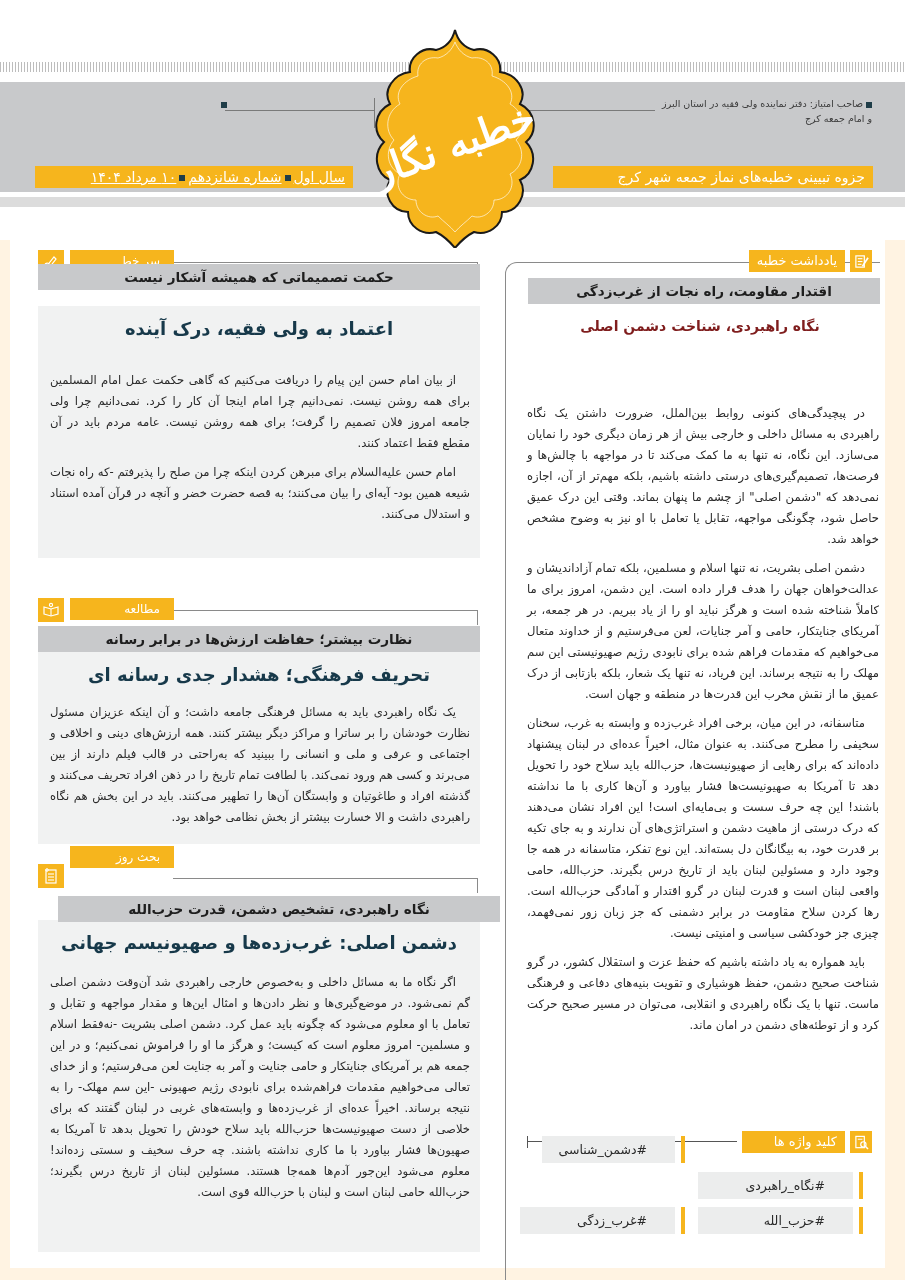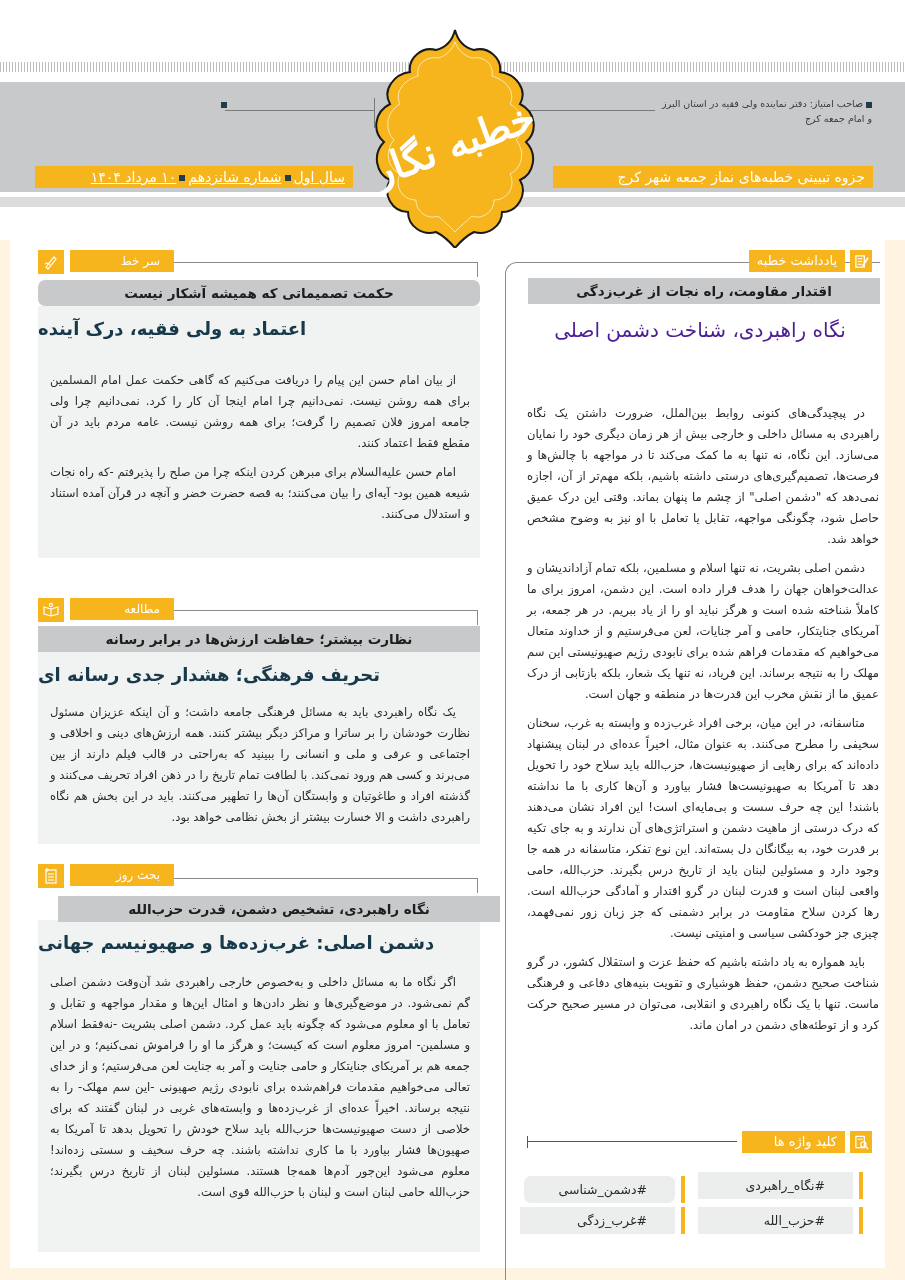"حکمت تصمیماتی که همیشه آشکار" div.l-sub { border-radius: 7px -> none; top: 280px -> 264px }
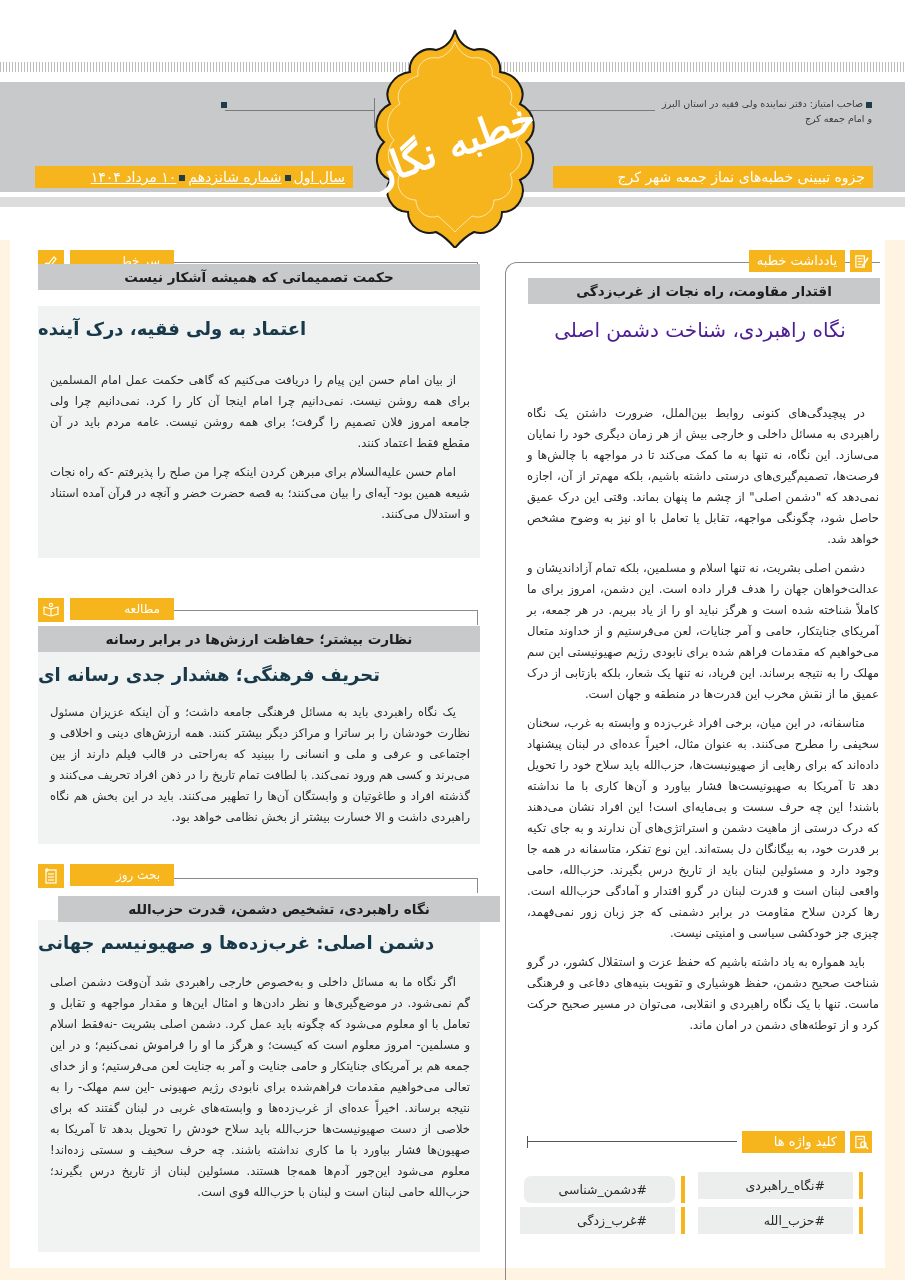"اعتماد به ولی فقیه، درک" .l-head { text-align: left -> center }
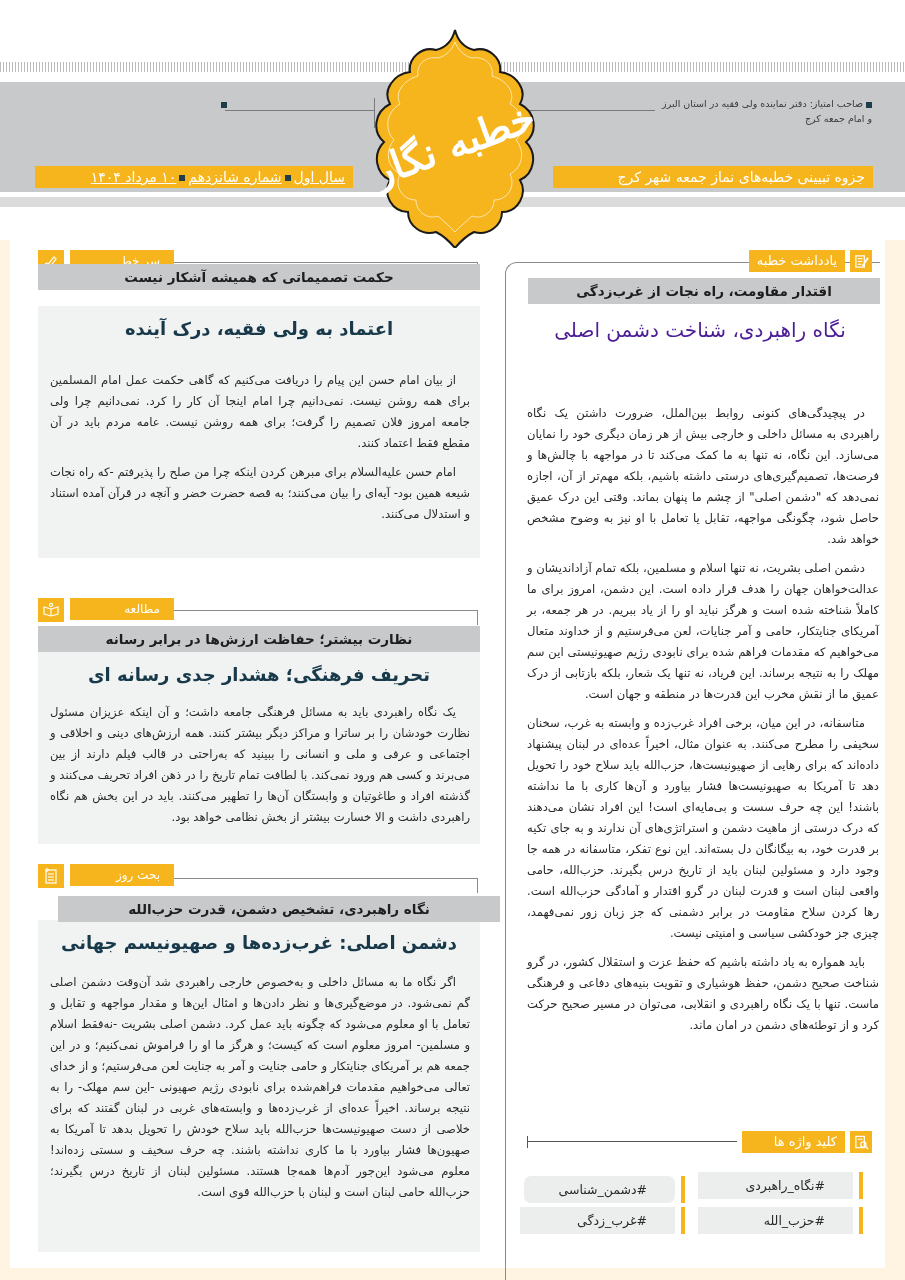"نگاه راهبردی، شناخت دشمن اصلی" .headline { color: #4c1d95 -> #7f1d1d; font-size: 20px -> 14px; font-weight: normal -> bold }
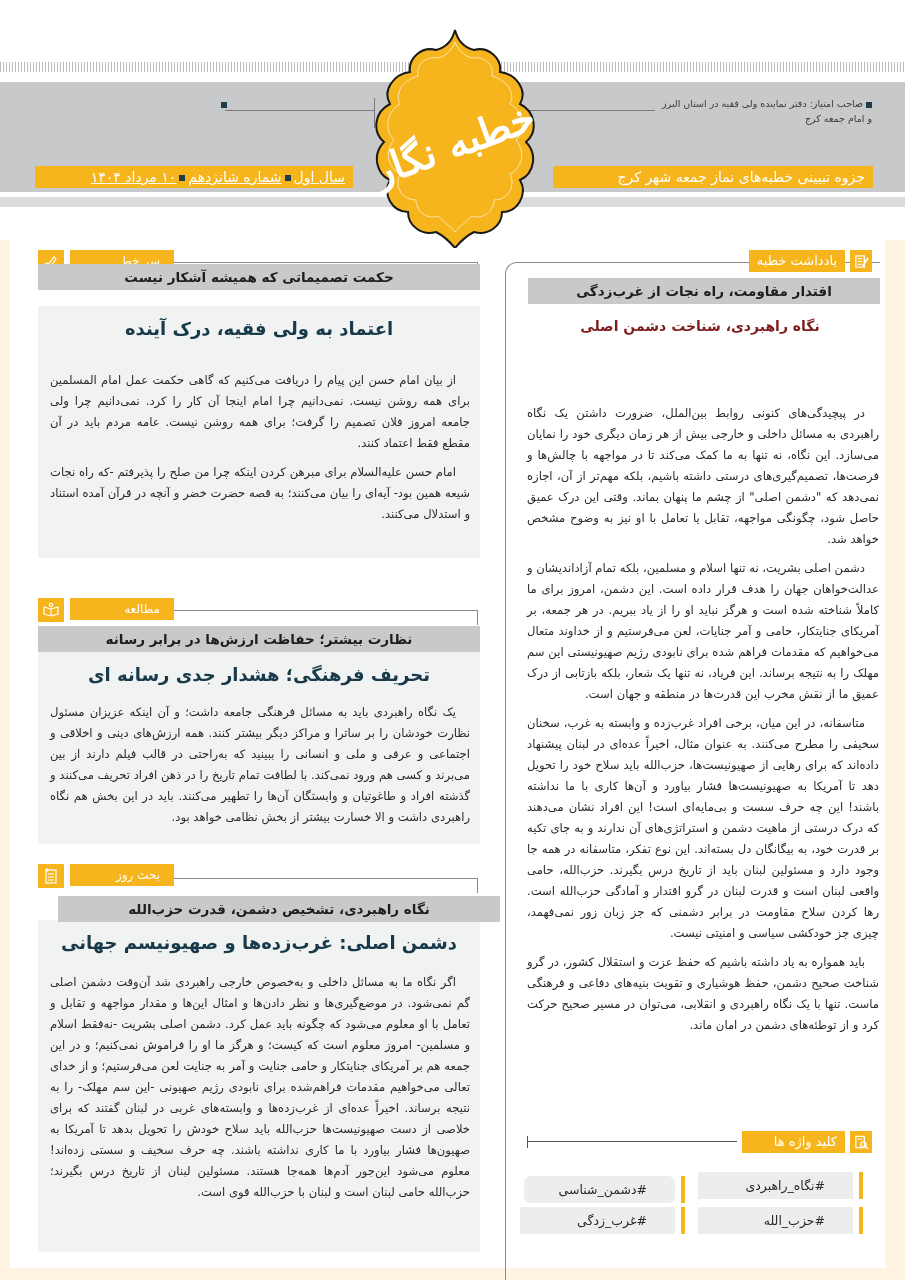"بحث روز" div.l-tag { top: 864px -> 846px }
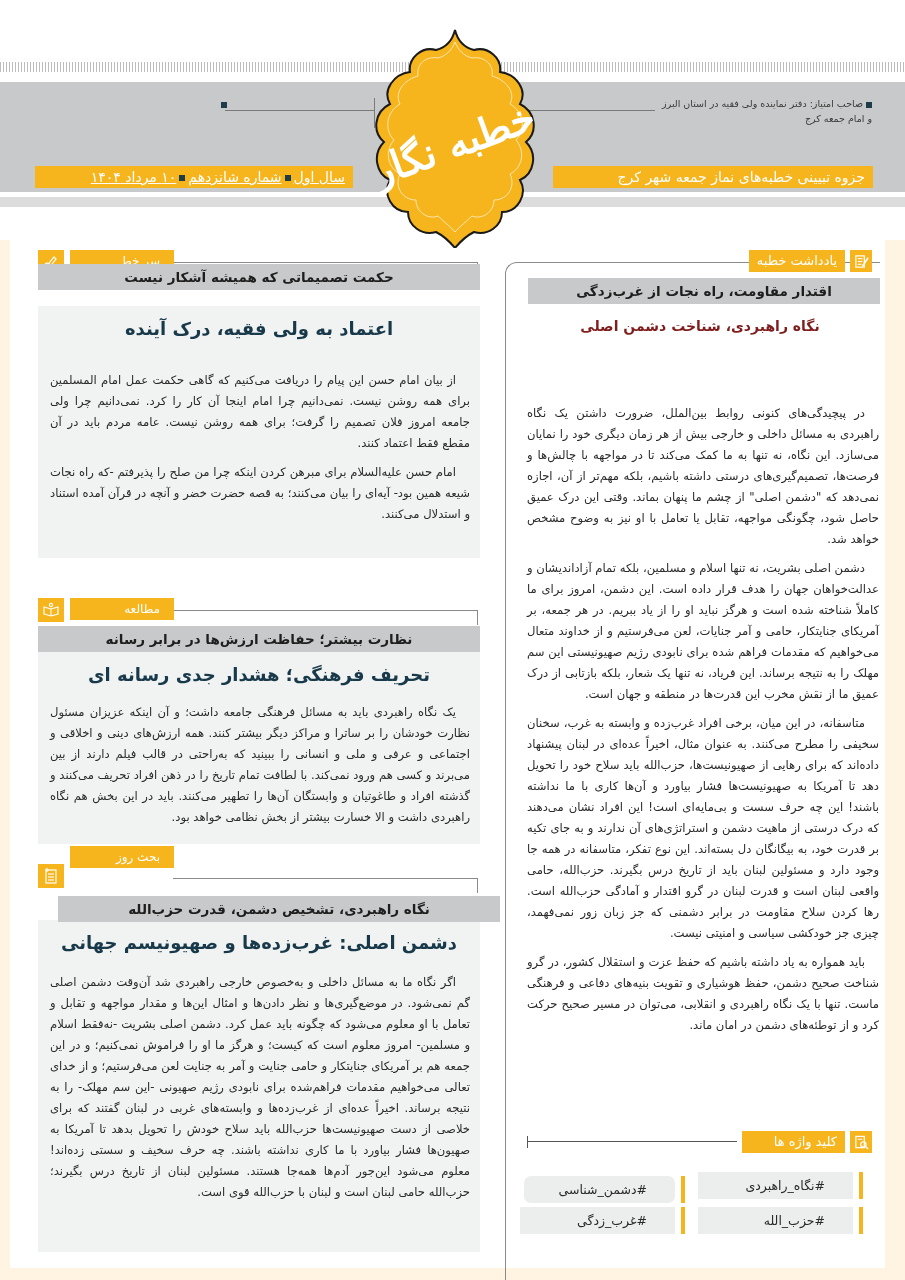"#دشمن_شناسی" .kw-2 { border-radius: 7px -> none; top: 1176px -> 1136px; width: 151px -> 133px }
